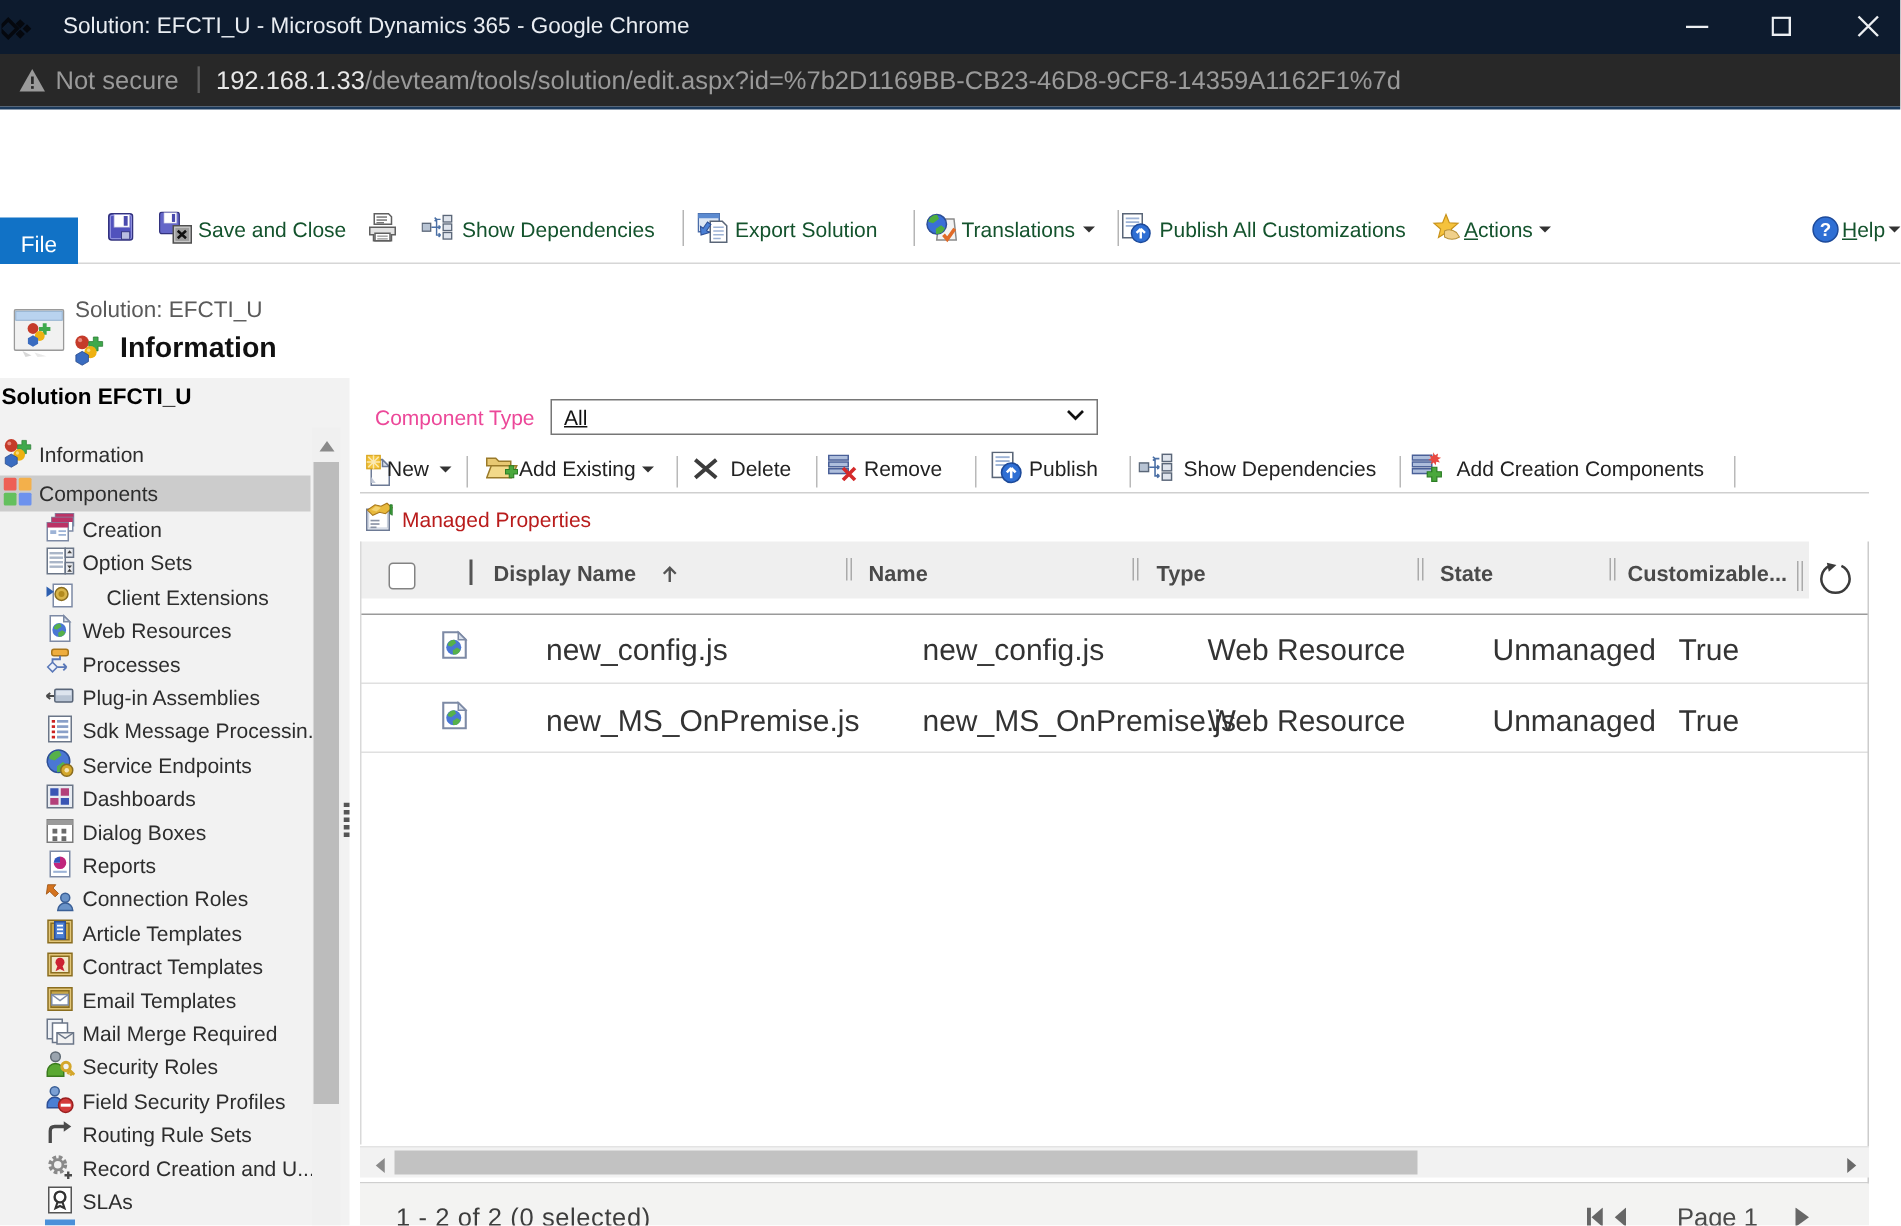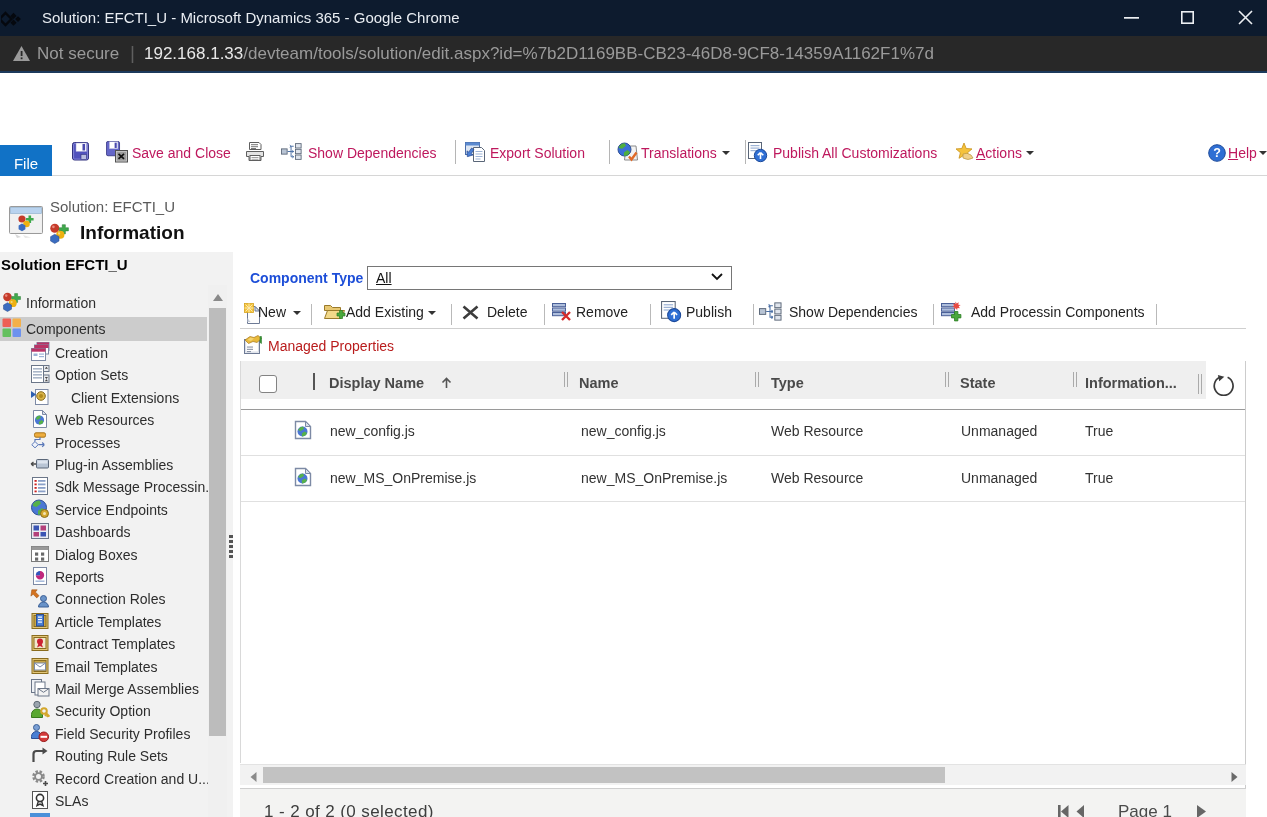"Save and Close" .rtxt { color: #be185d -> #14532d }
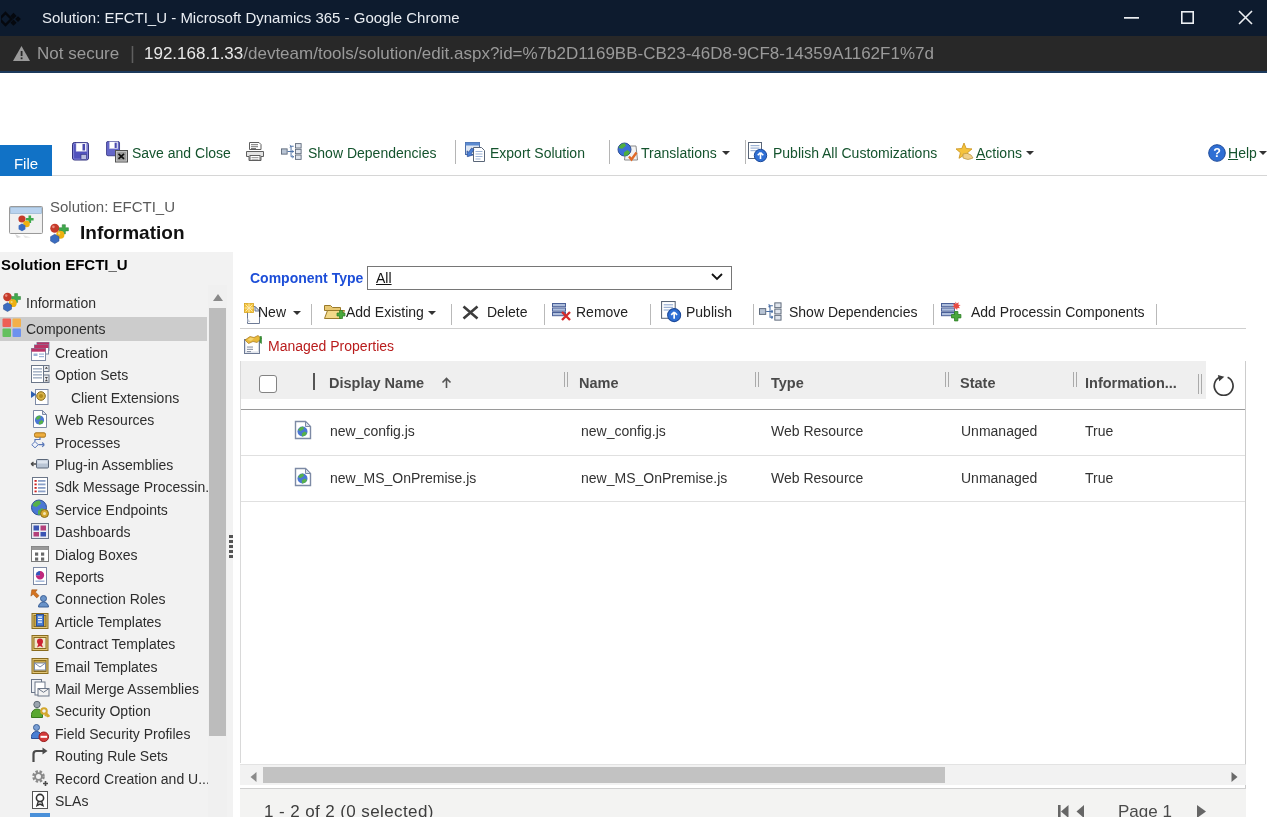"Component Type" #ctlabel { color: #1d4ed8 -> #ec4899; font-weight: bold -> normal }
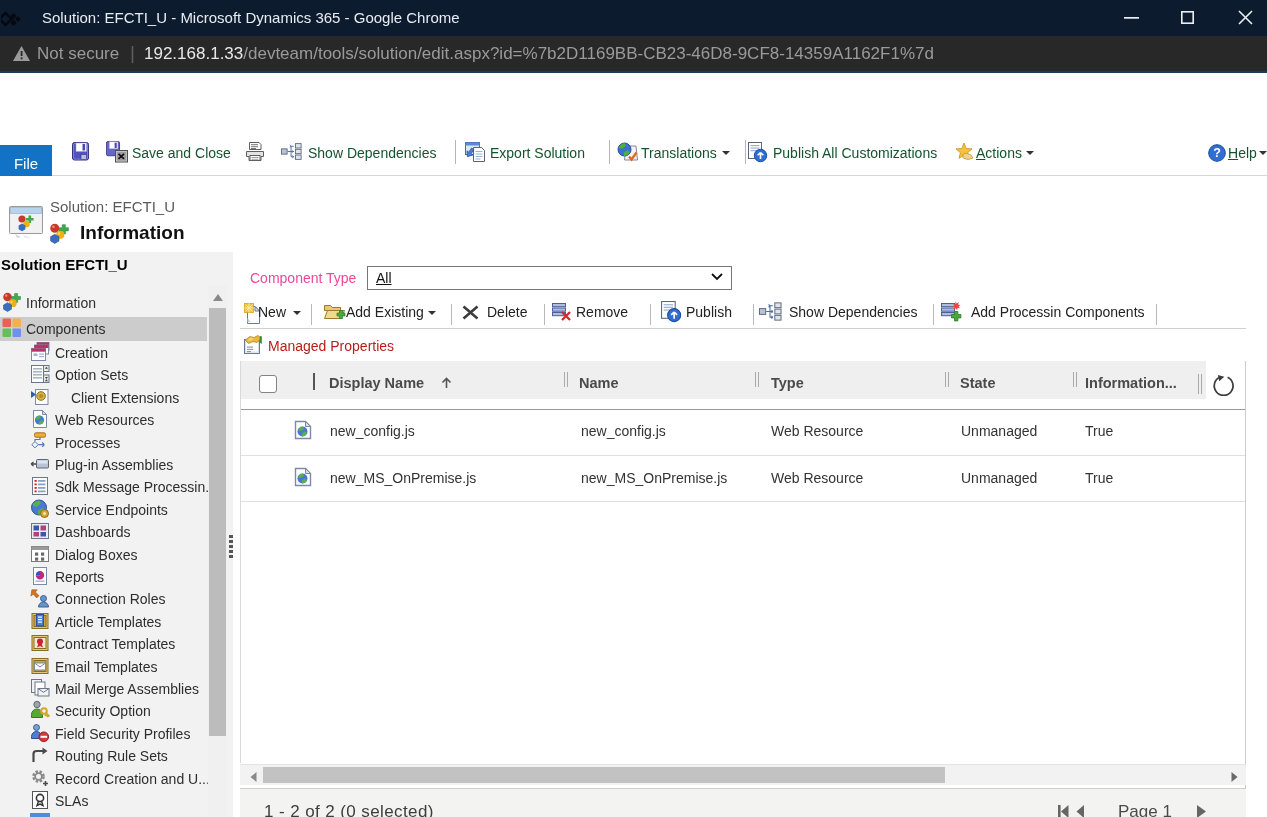"Add Processin Components" div.abs { text: Processin -> Creation }
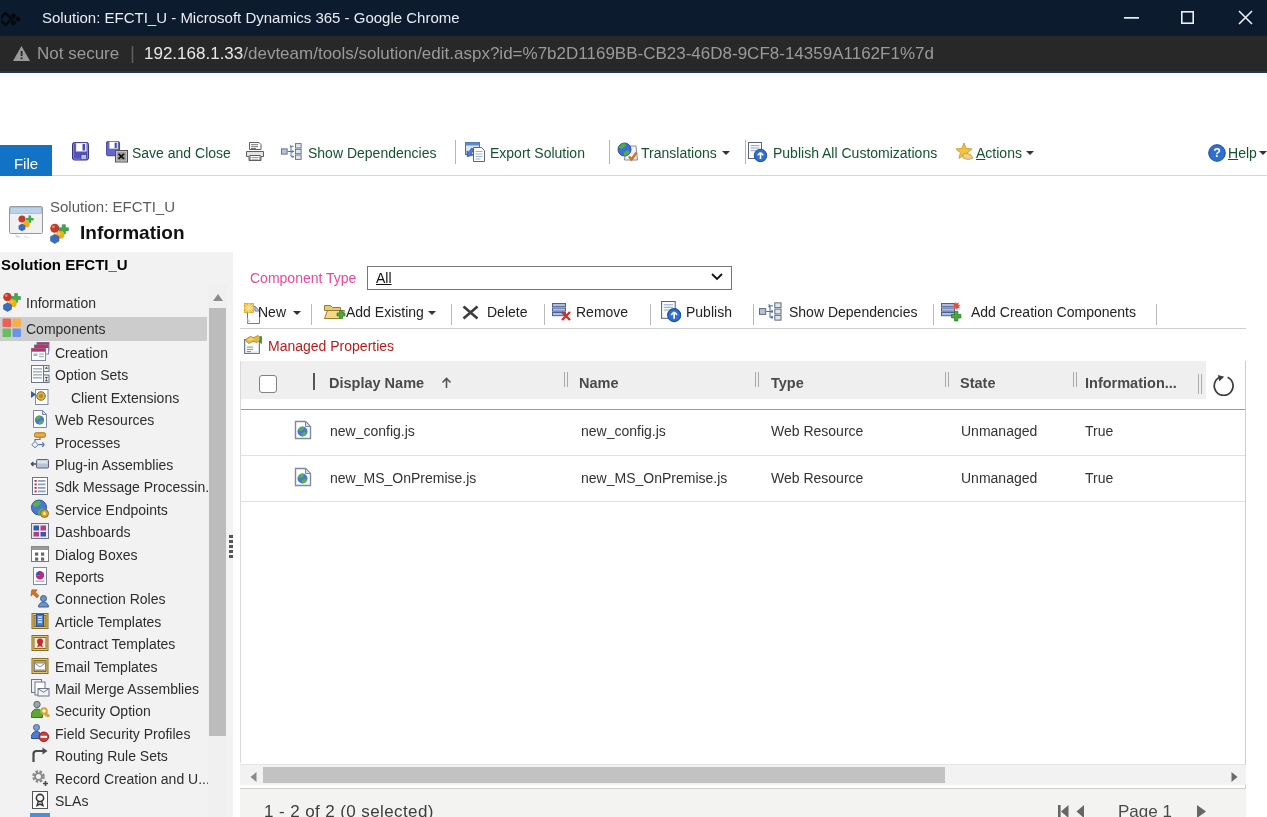"Information..." div.abs { text: Information -> Customizable }
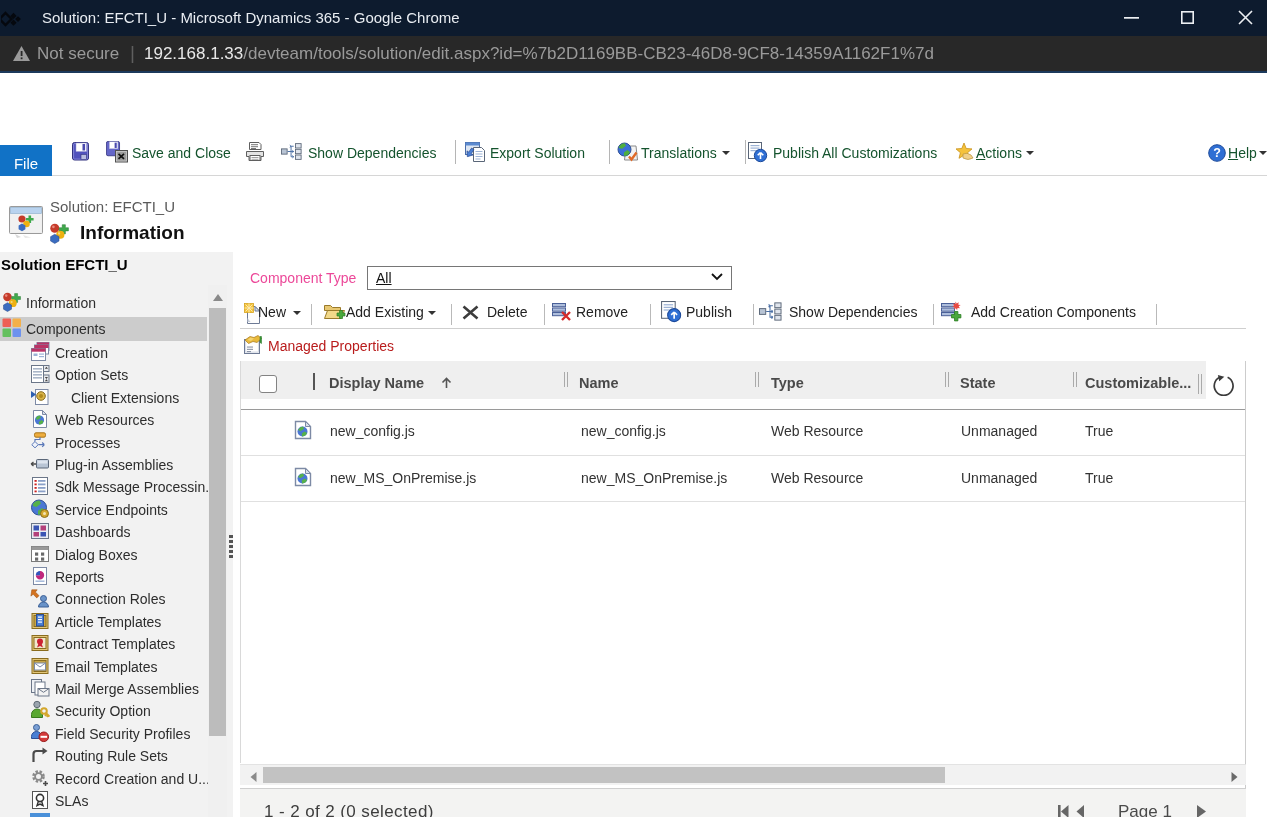"new_config.js" .rtext { font-size: 14px -> 20px; margin-left: none -> 34px }
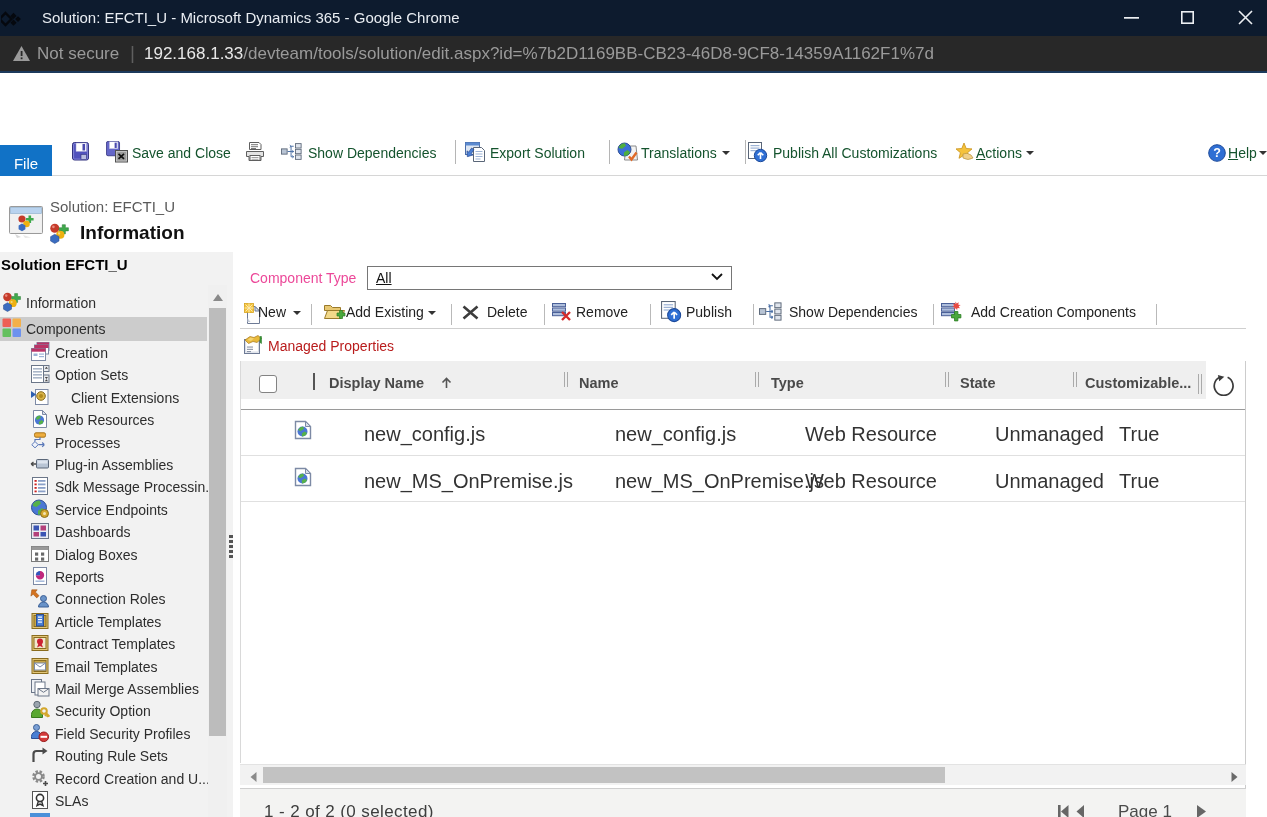"Mail Merge Assemblies" div.abs { text: Assemblies -> Required }
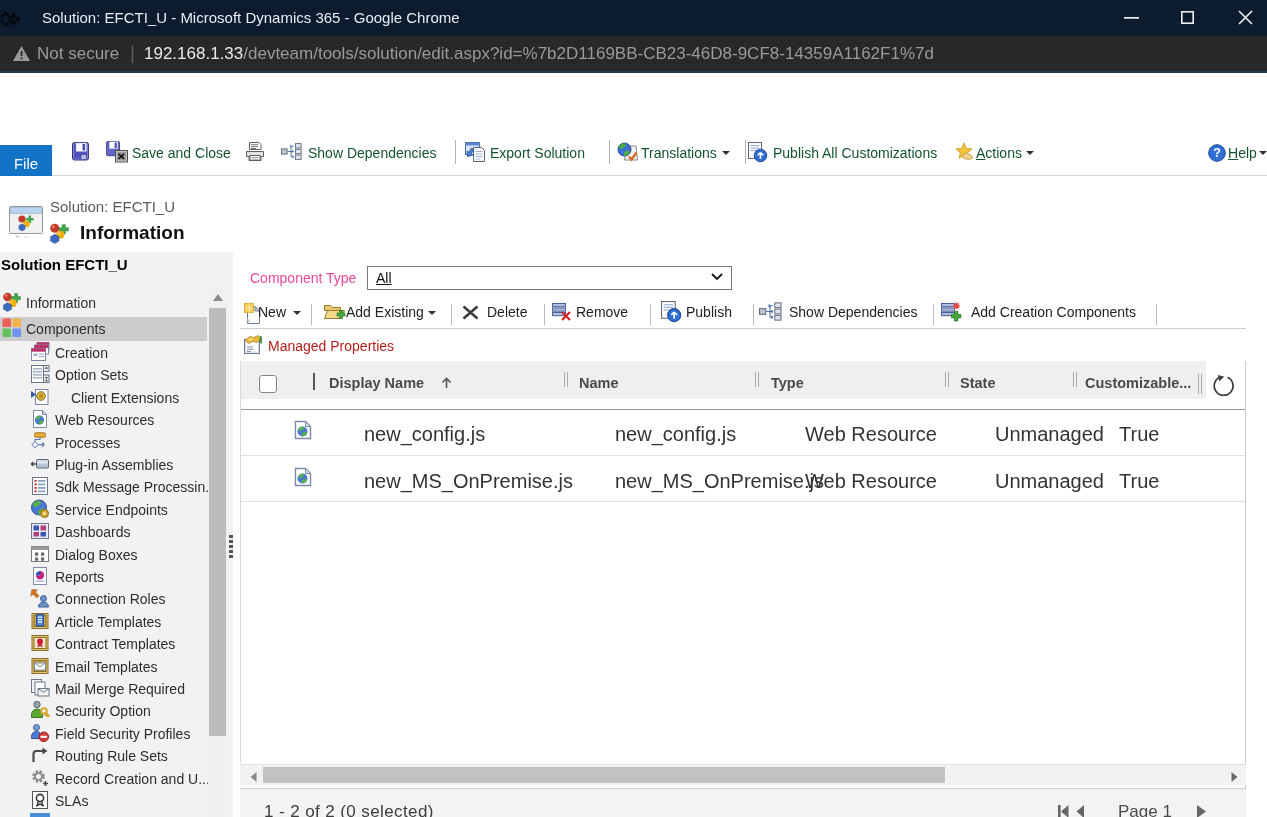"Security Option" div.abs { text: Option -> Roles }
